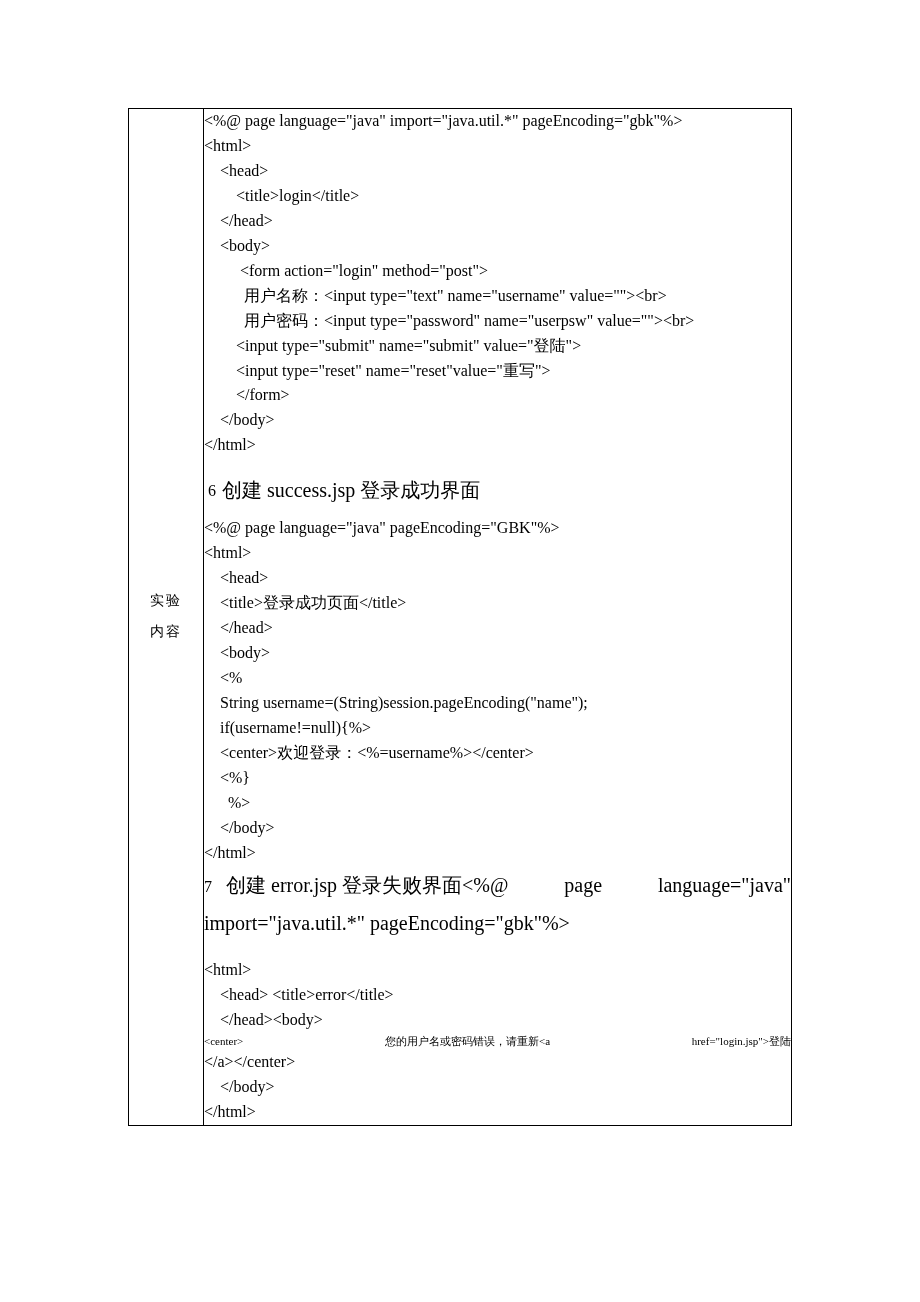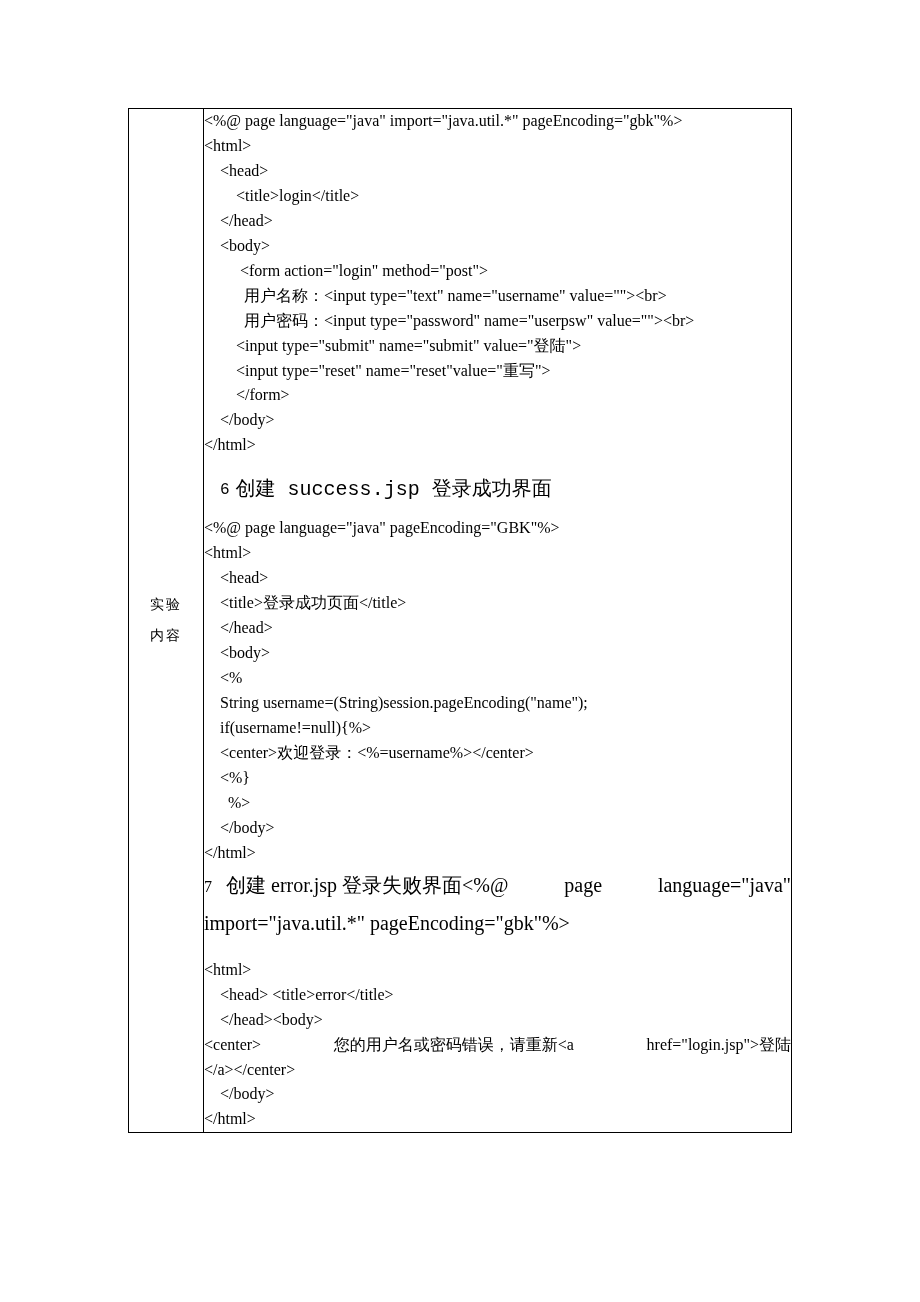"6 创建 success.jsp 登录成功界面" .section-heading { font-family: Liberation Mono, monospace -> Liberation Serif, serif; margin: 18px 0 12px 16px -> 18px 0 12px 4px }
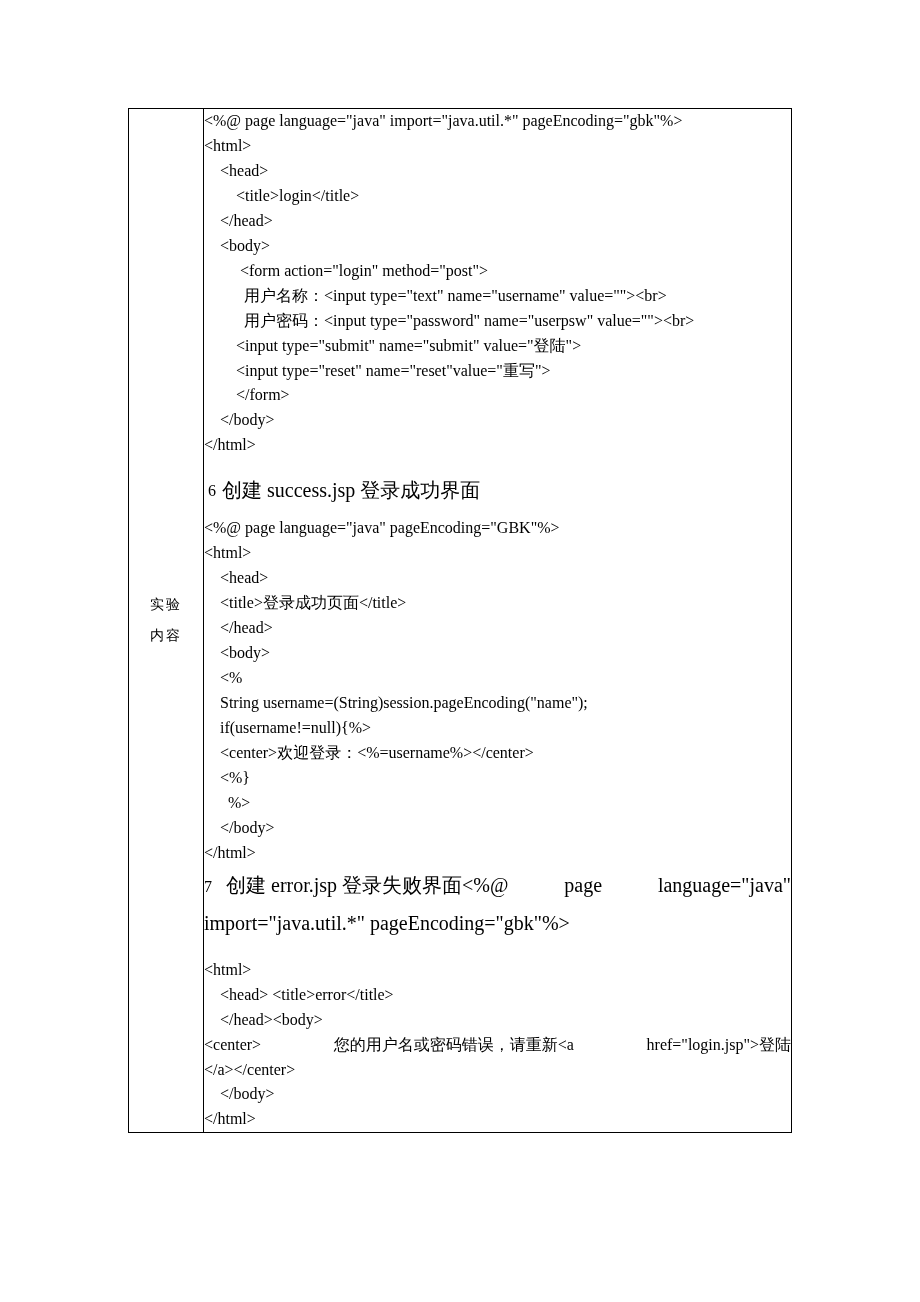"<center>" .wide-line { font-size: 16px -> 11px }
